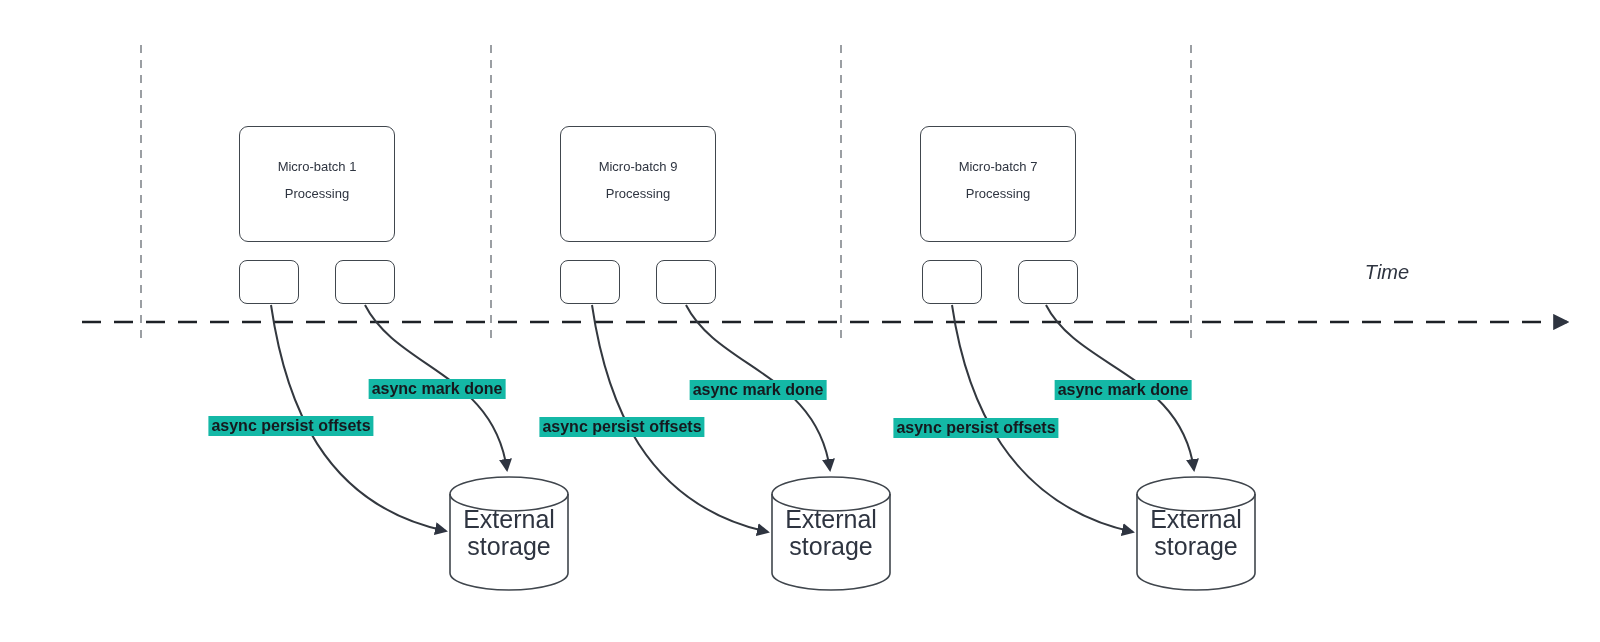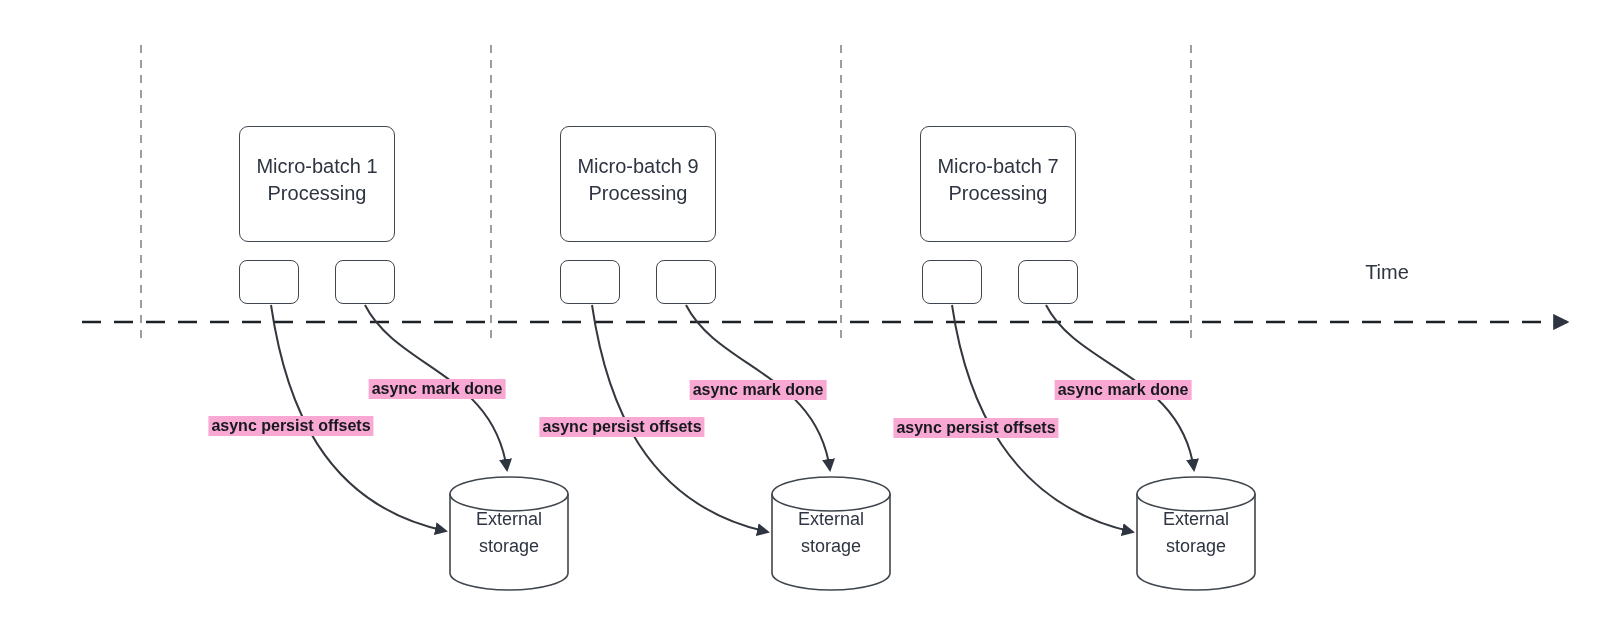"Micro-batch 1" .proc-box { font-size: 20px -> 13px }
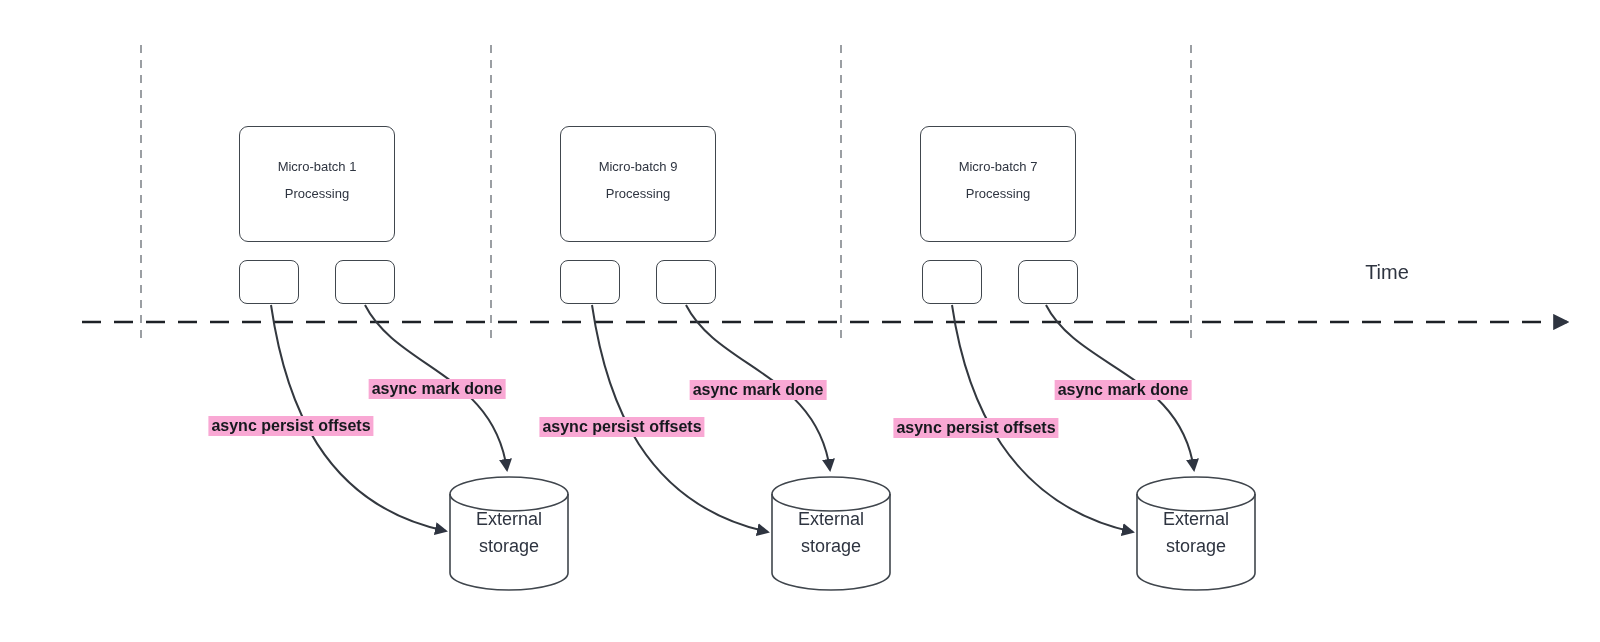"Time" .time-label { font-style: none -> italic }
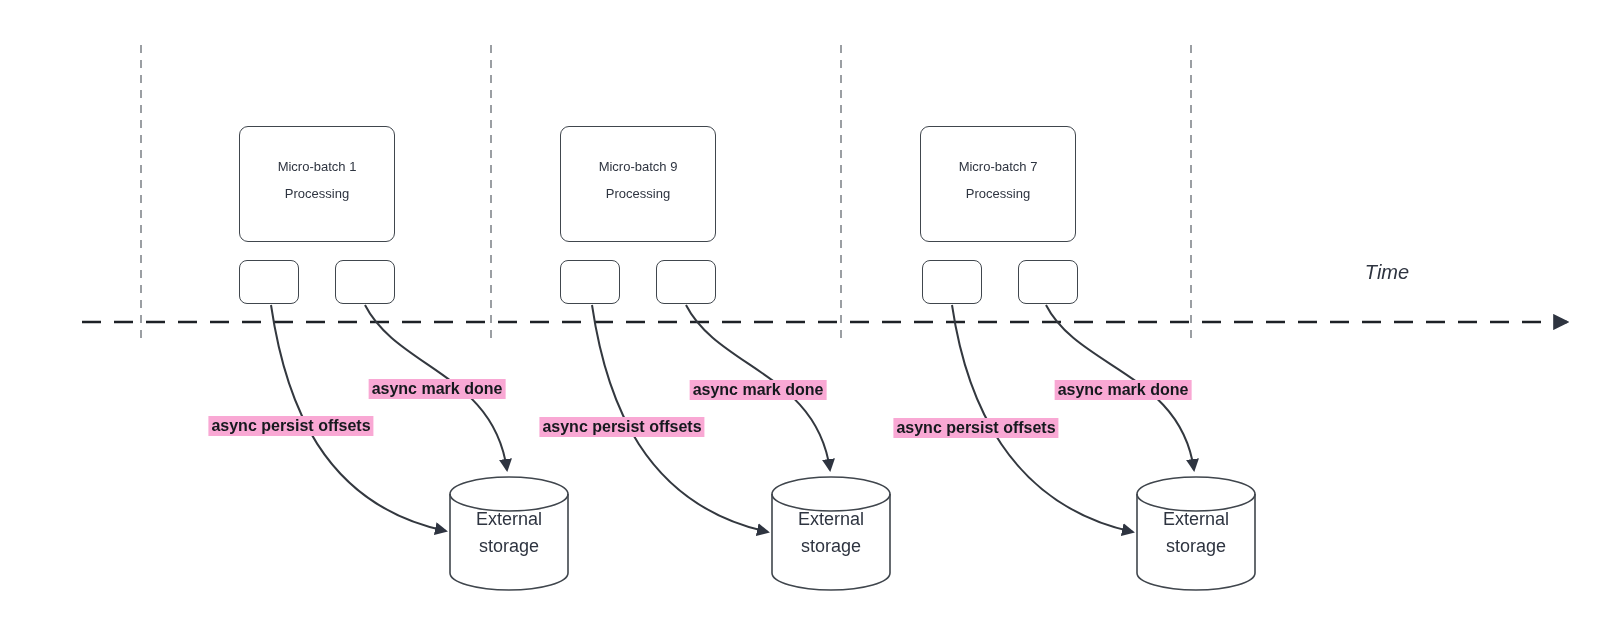"async mark done" .curve-label { background: #f9a8d4 -> #14b8a6 }
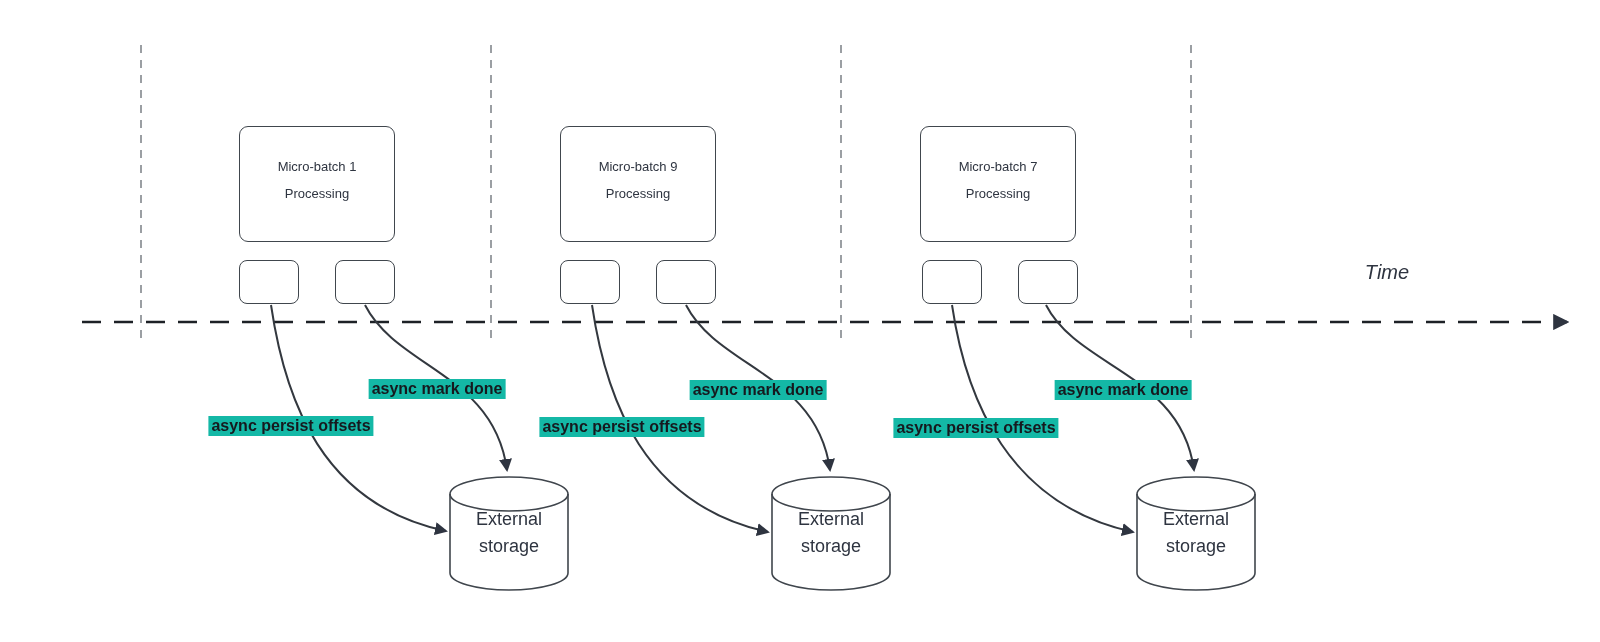"External" .storage-label { font-size: 18px -> 25px }
